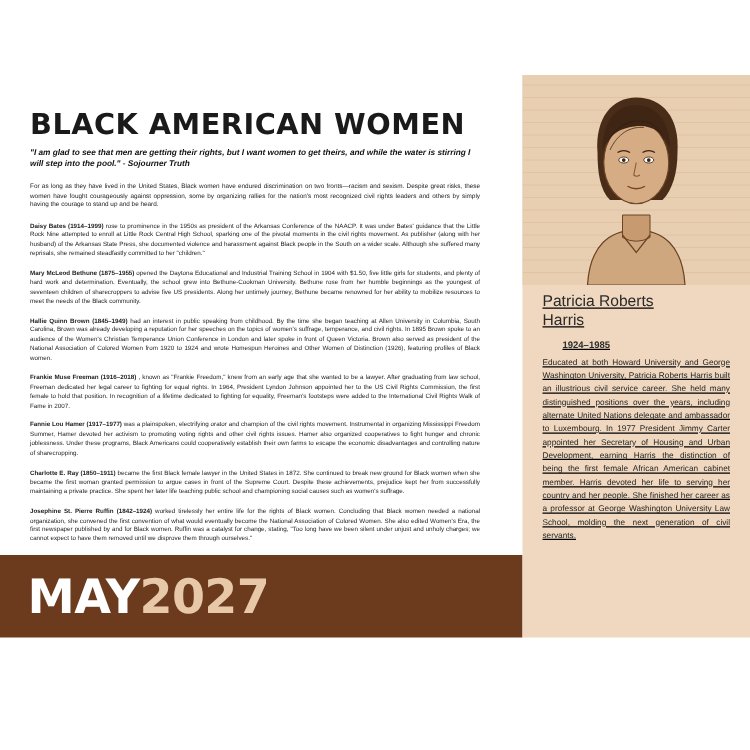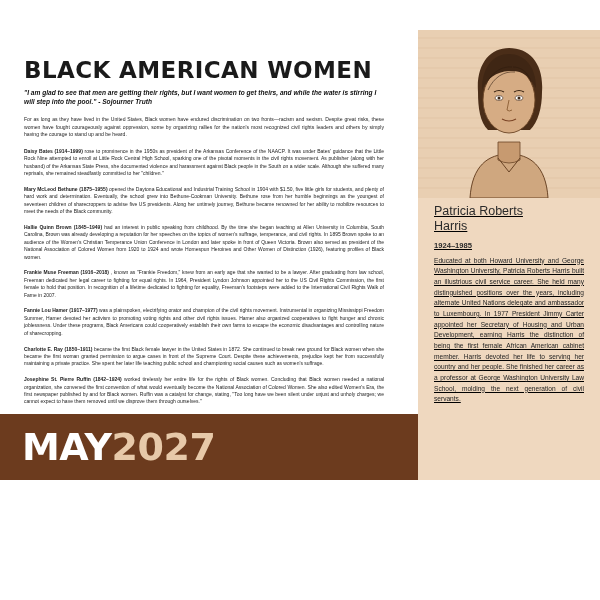"BLACK AMERICAN WOMEN" .page { top: 30px -> 60px }
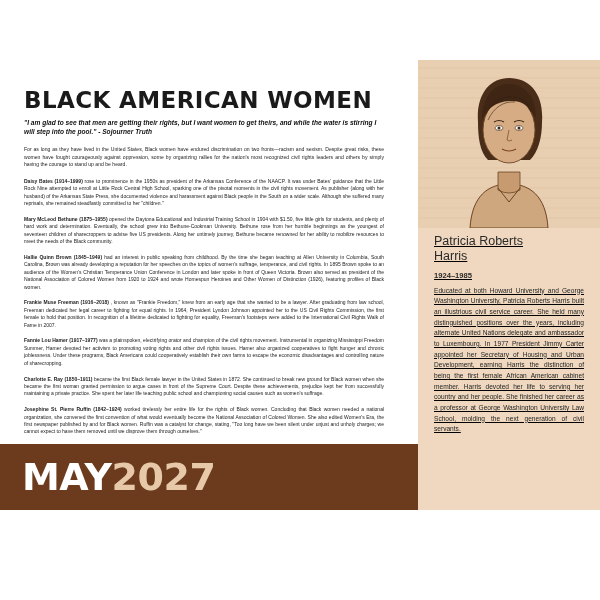"1924–1985" .sb-dates { margin: 0 0 6px 0 -> 0 0 6px 16px }
